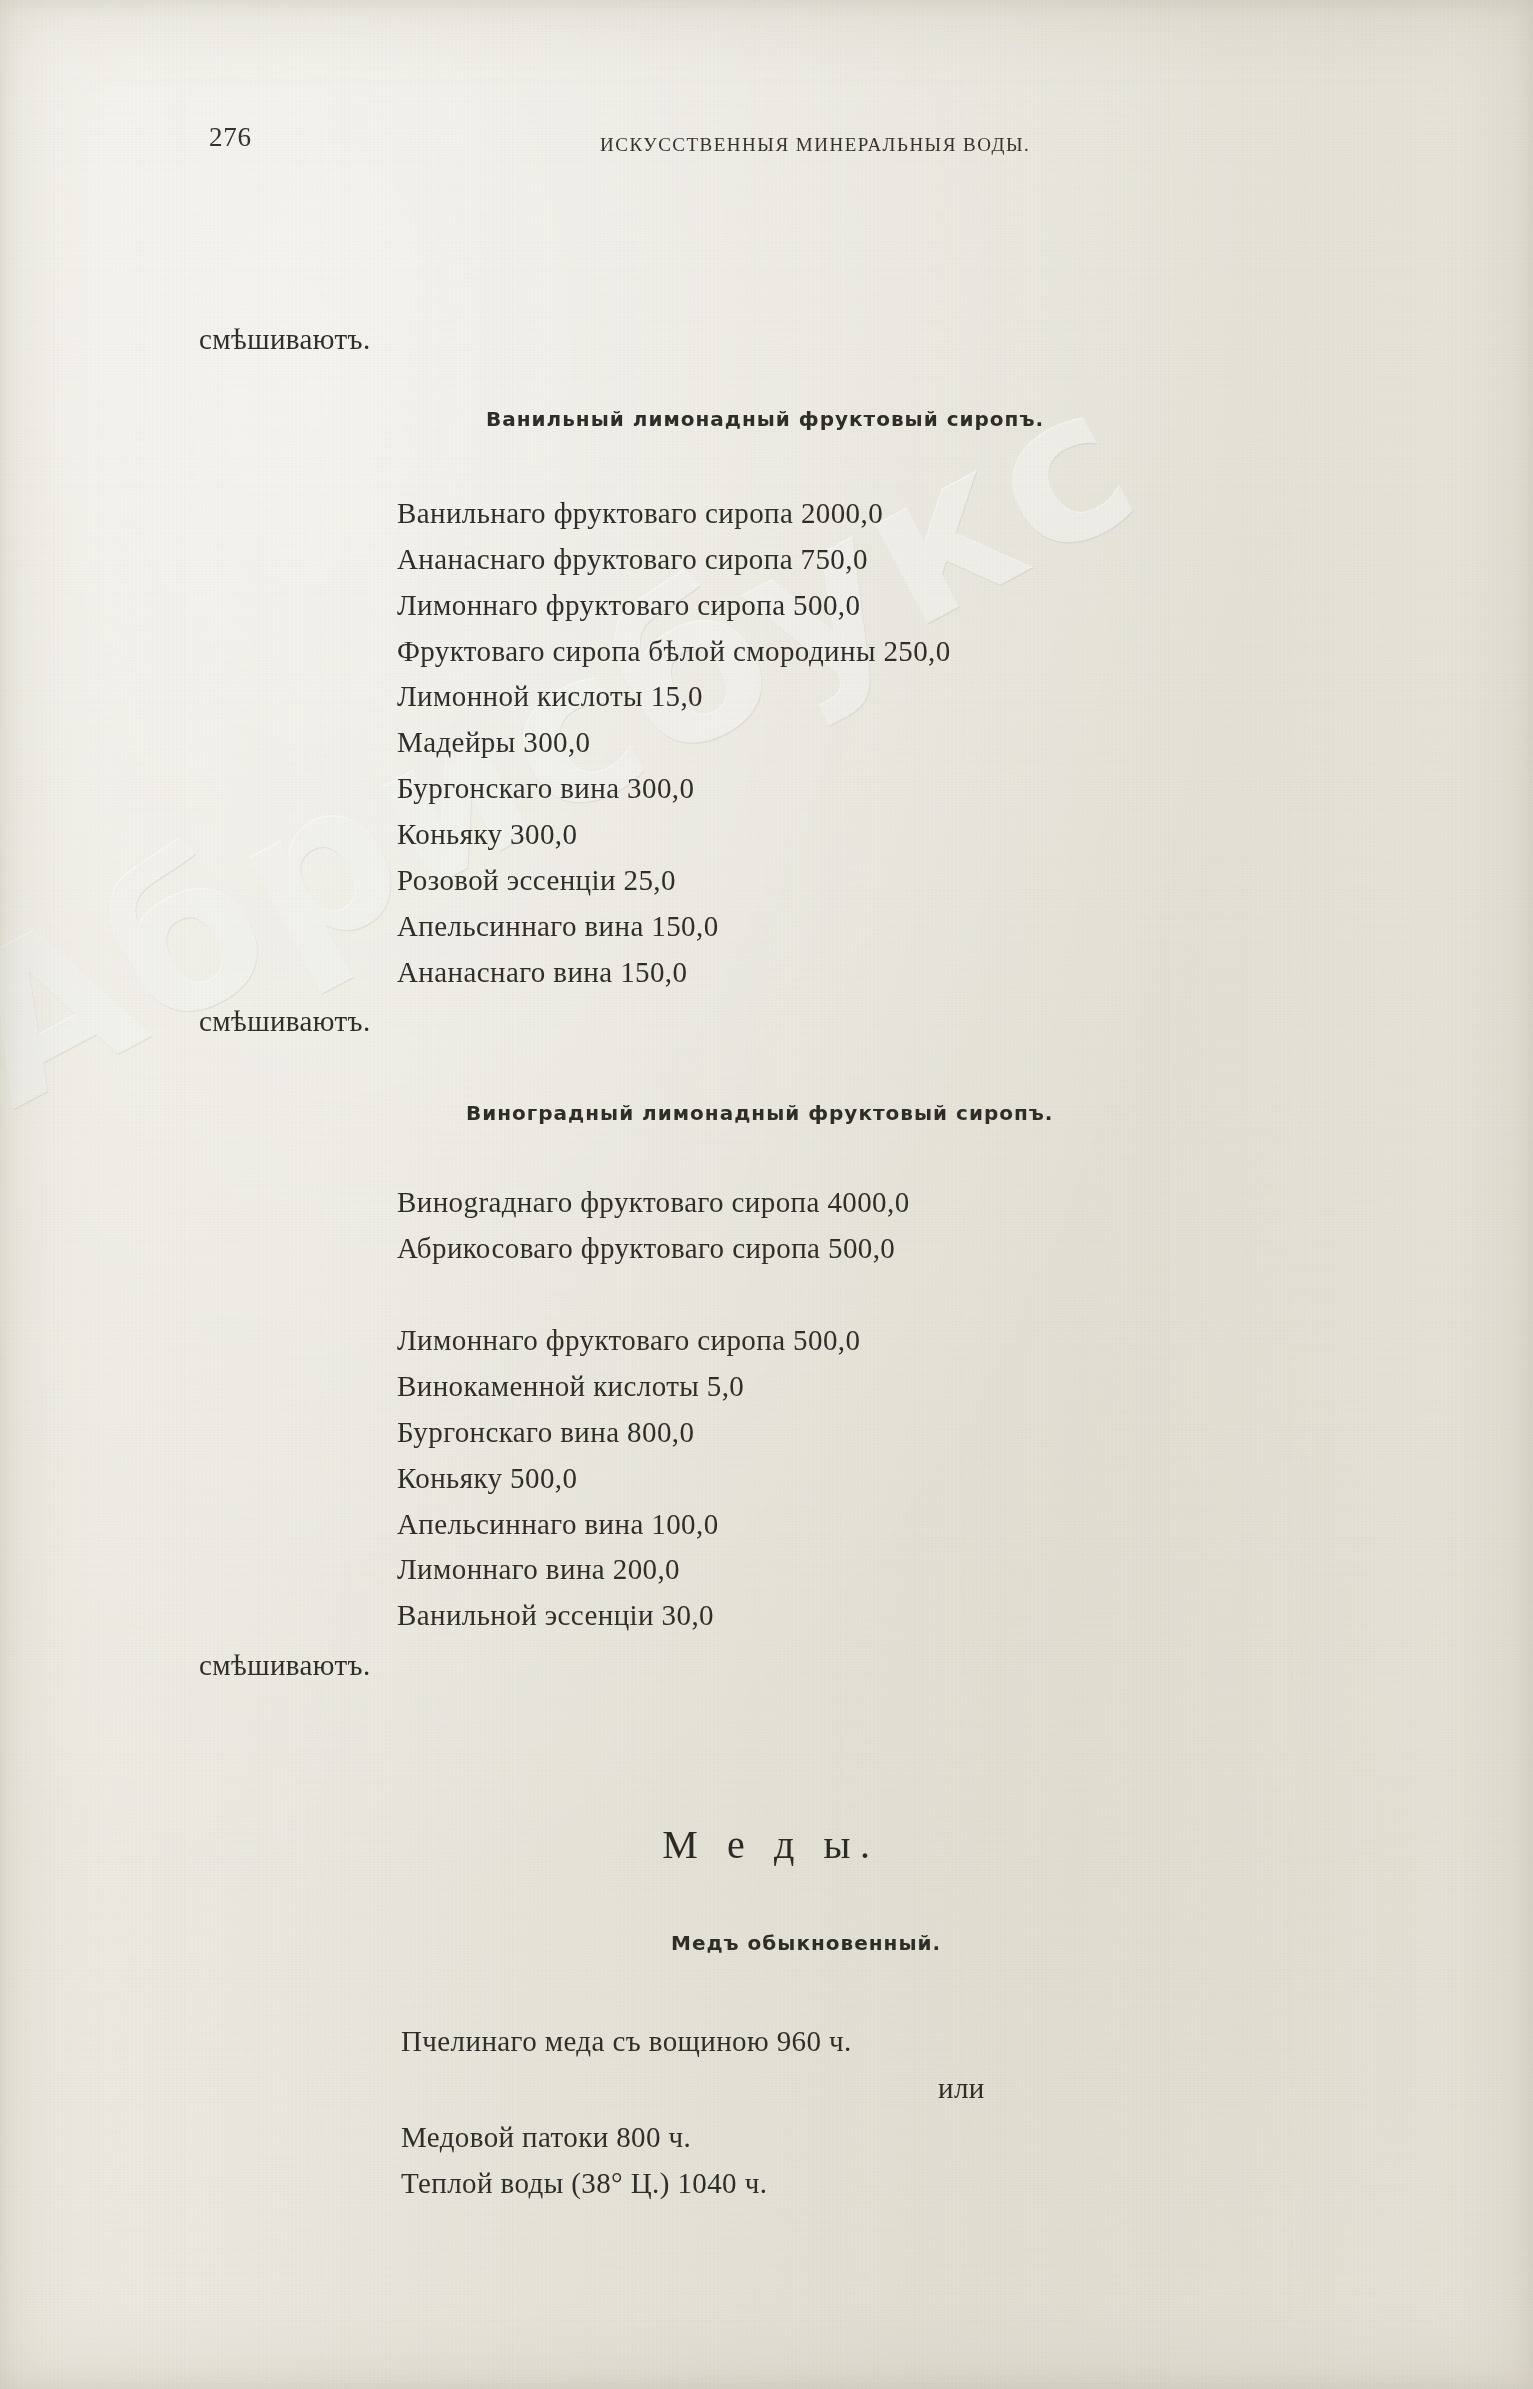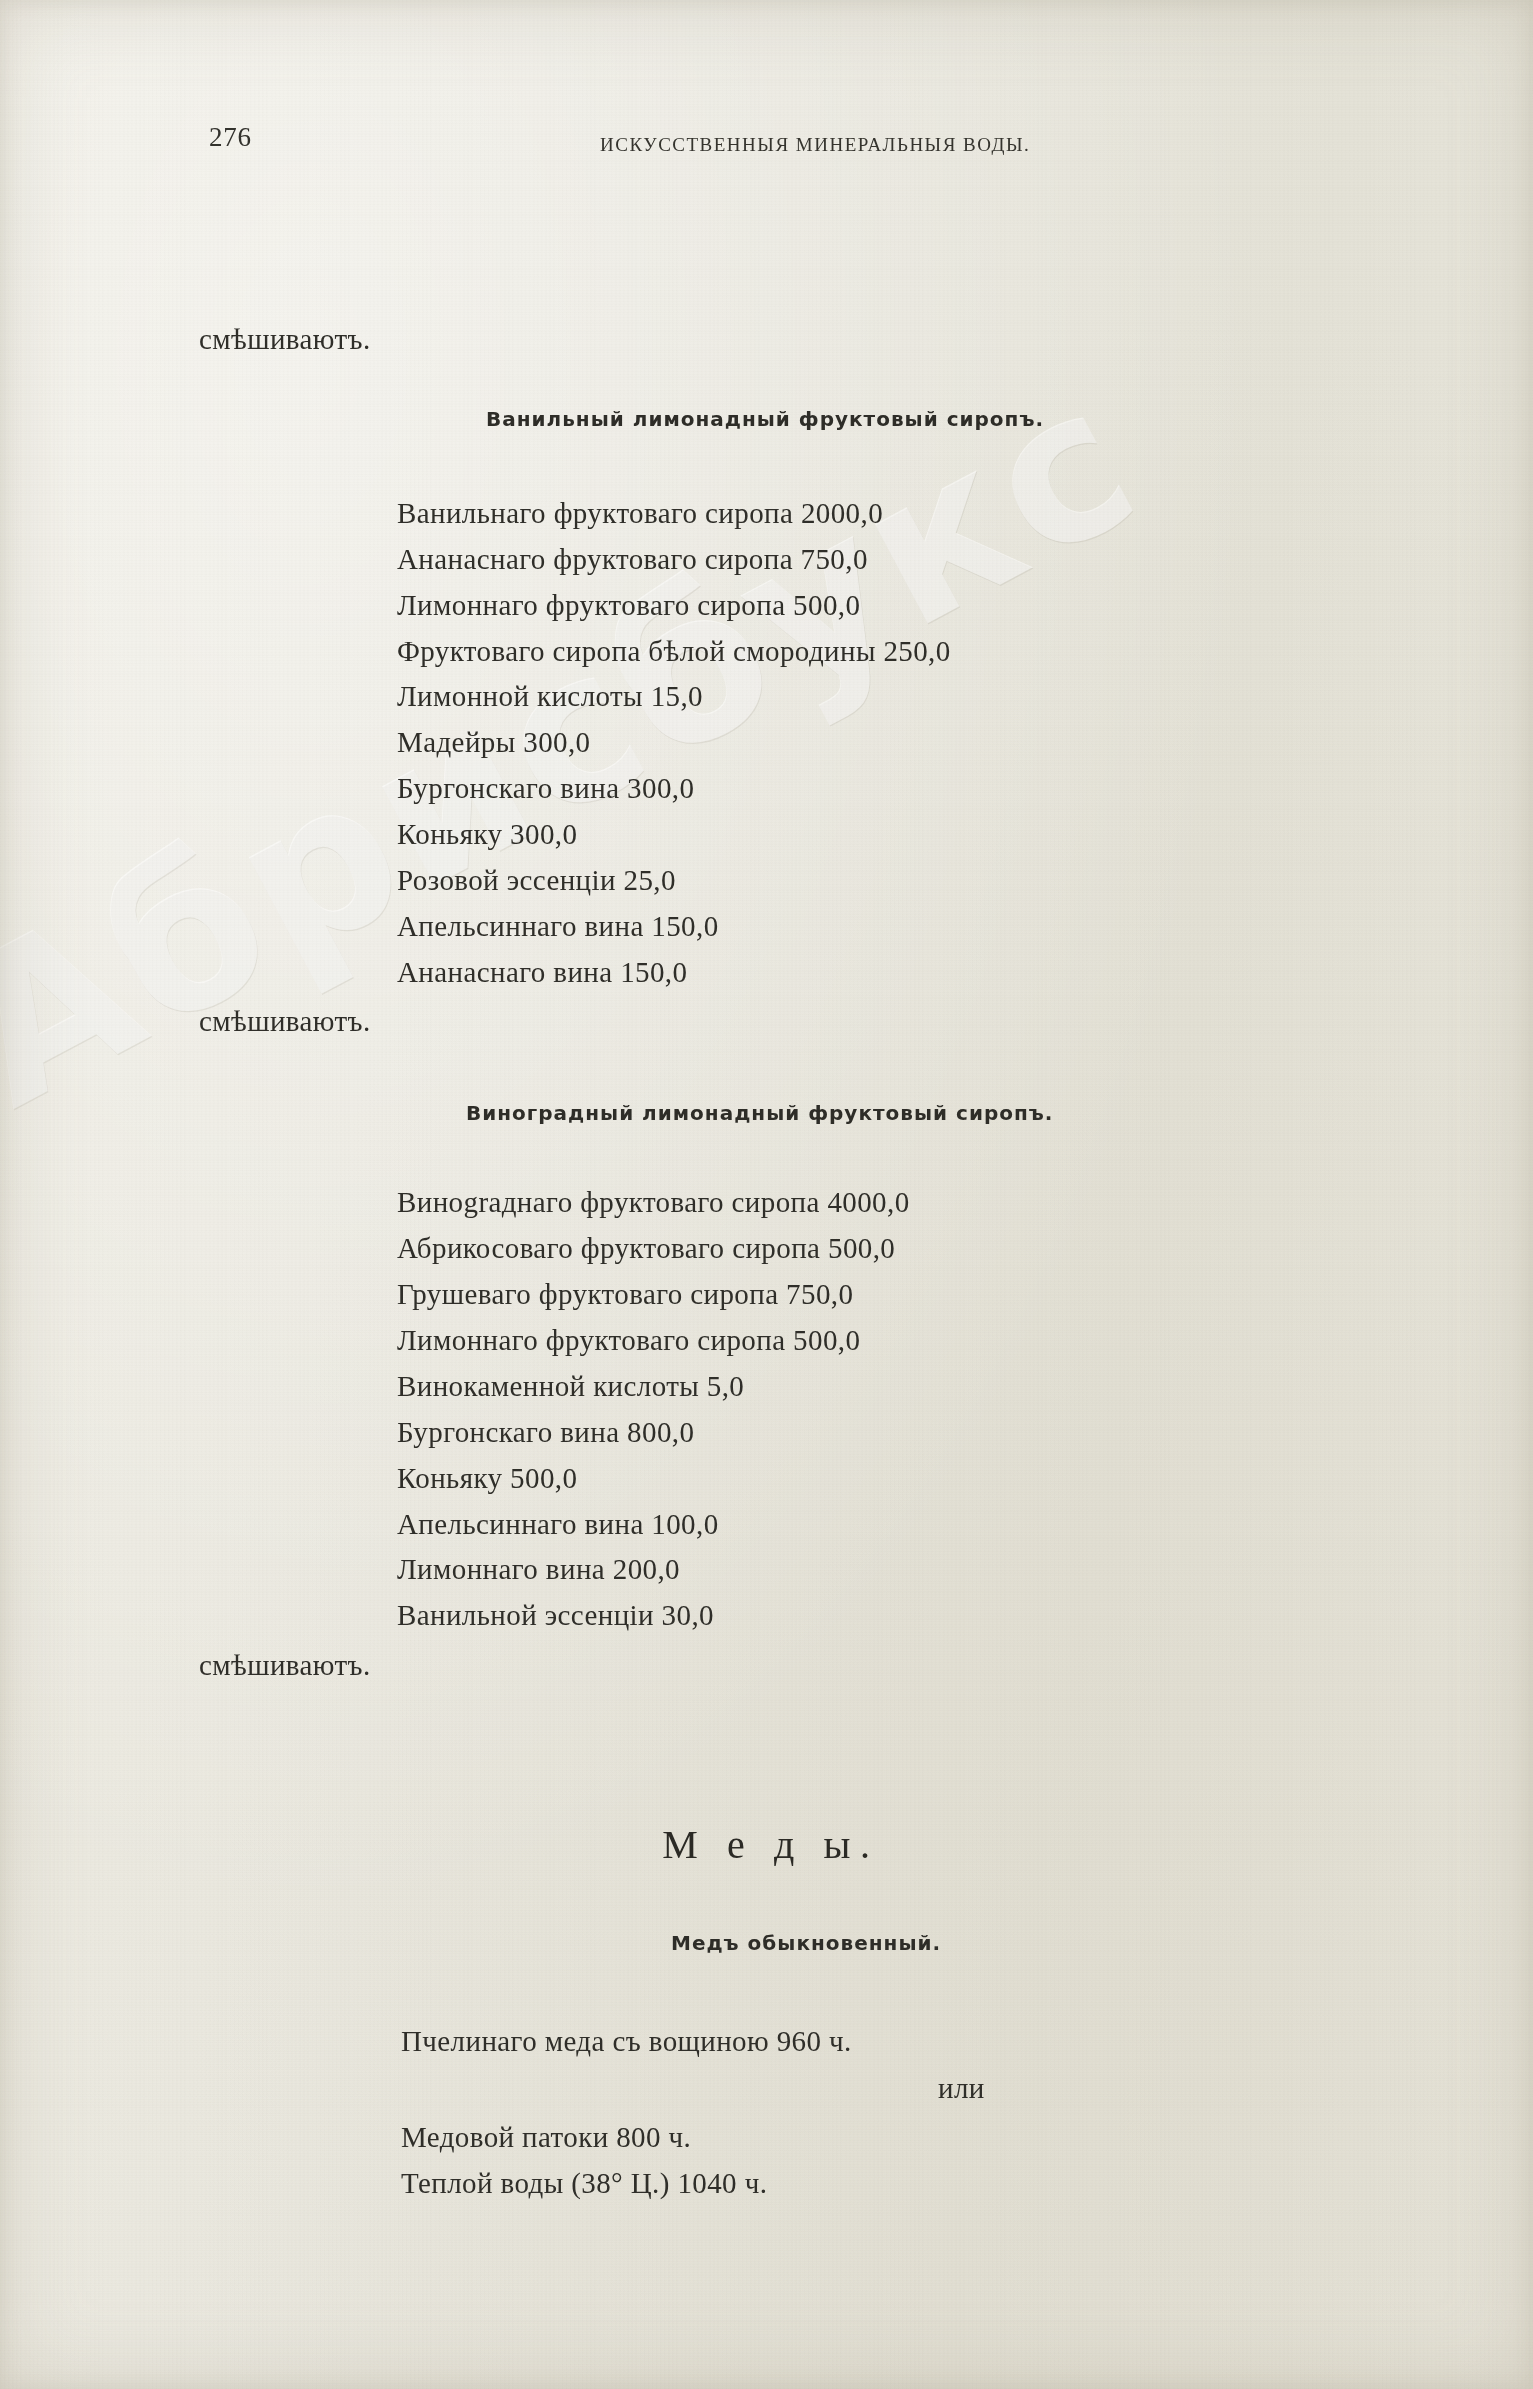"Грушеваго фруктоваго сиропа 750,0" div.line { html: <div>Грушеваго фруктоваго сиропа 750,0</div> -> none }
